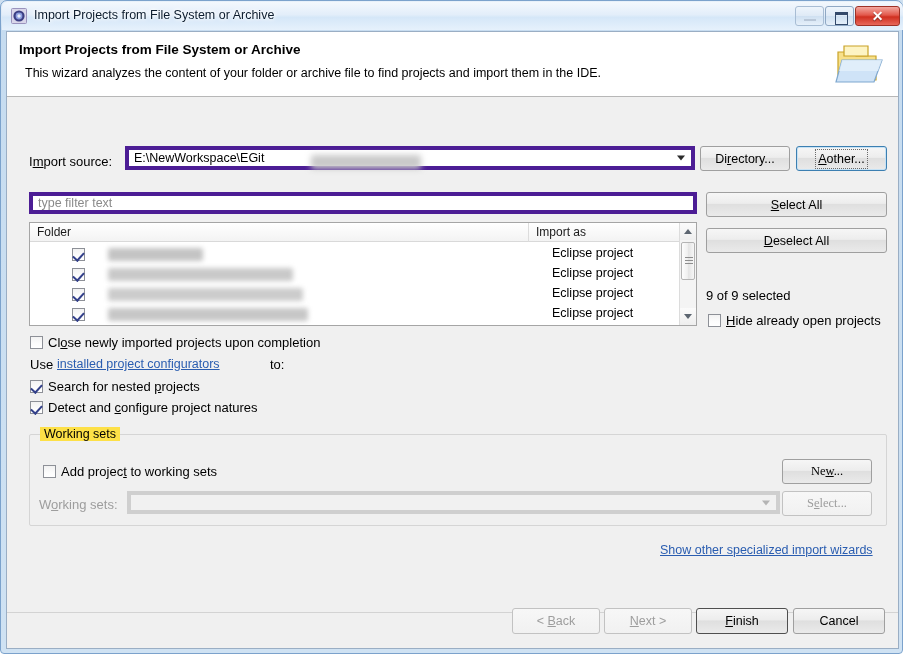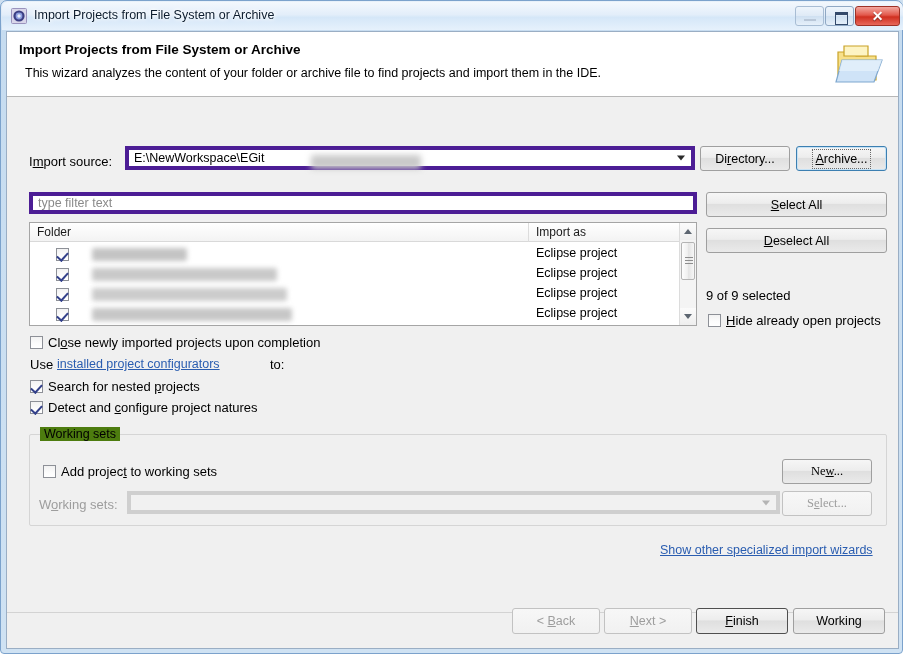"rchive..." span { text: rchive -> other }
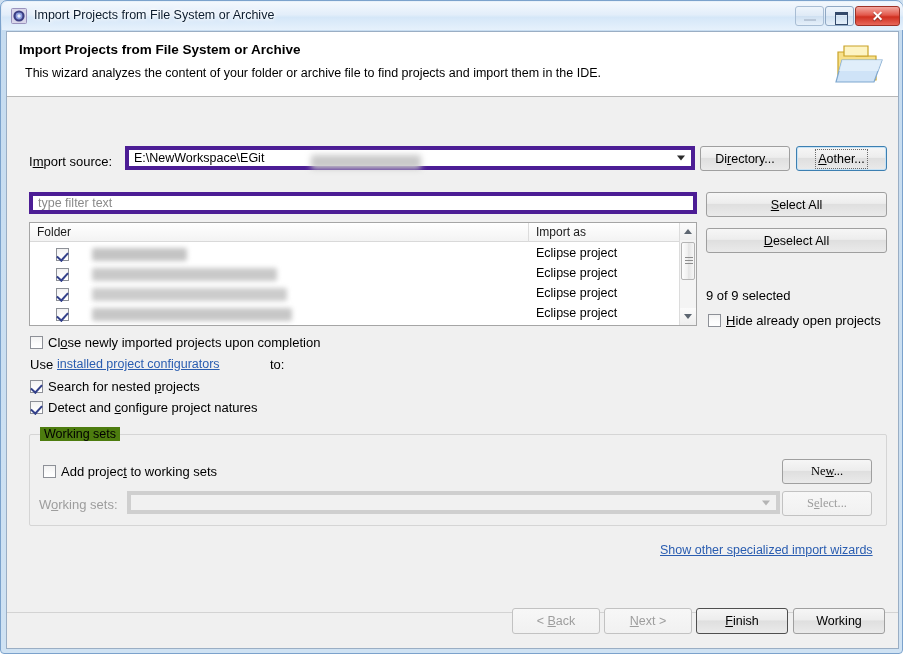"Eclipse project" .trow { left: 0 -> 16px }
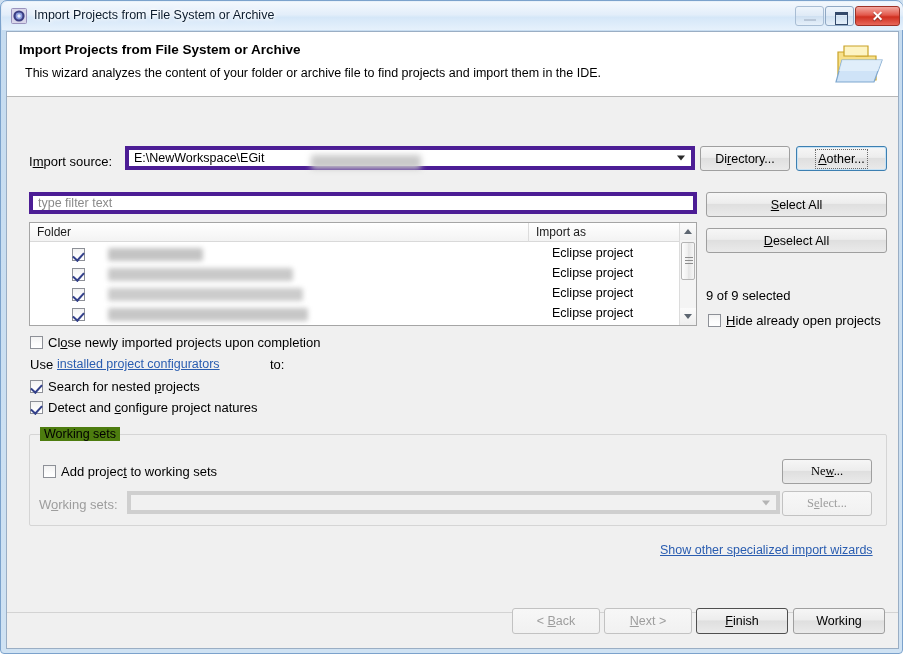"Working sets" .group-title { background: #4d7c0f -> #fde047 }
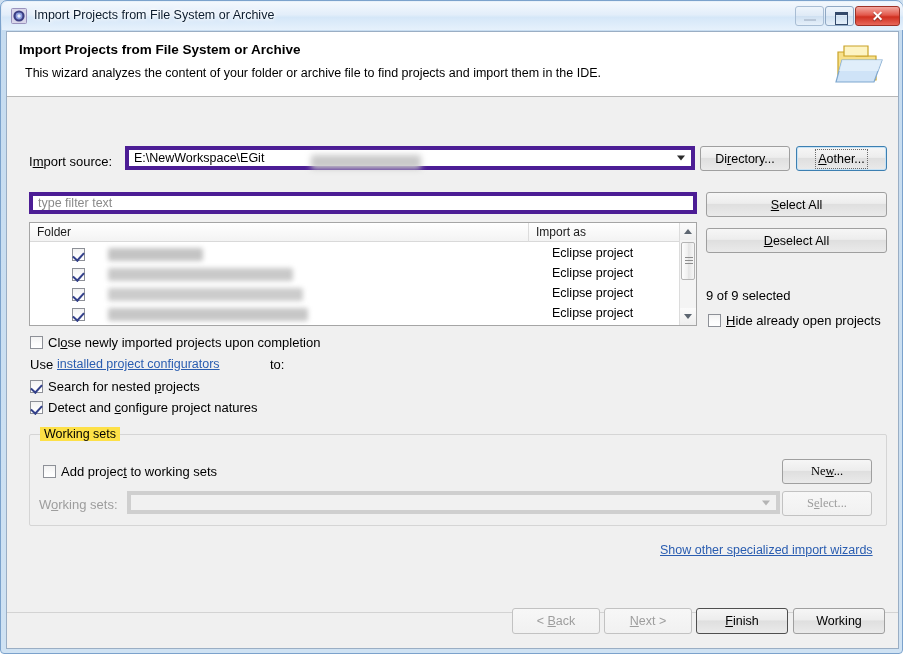"Working" span.inner { text: Working -> Cancel }
